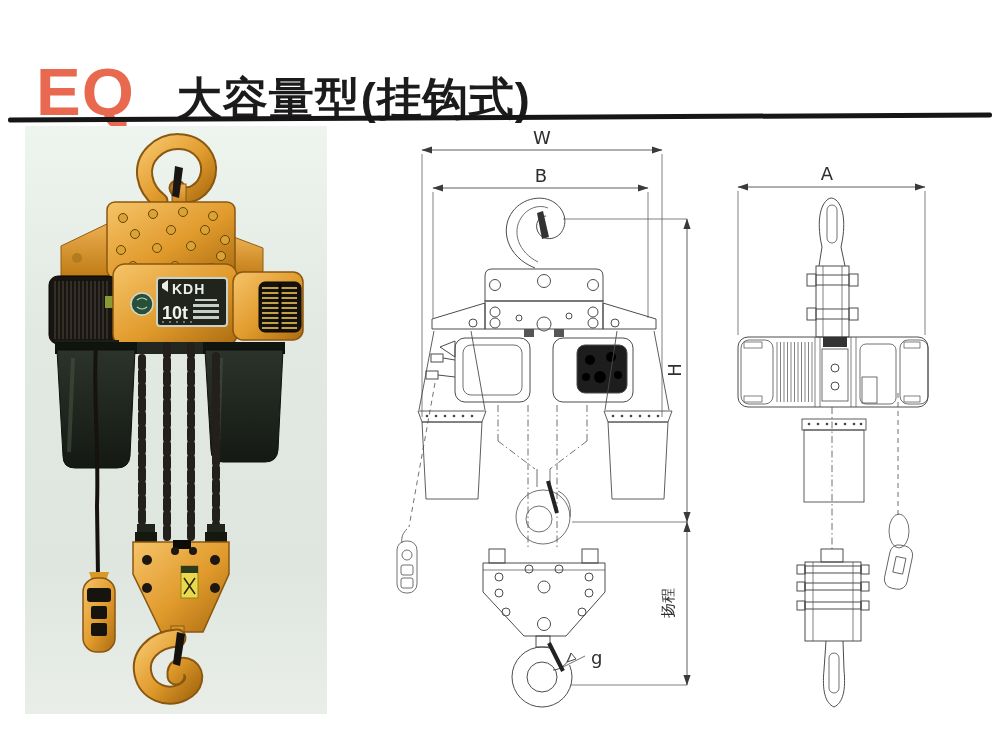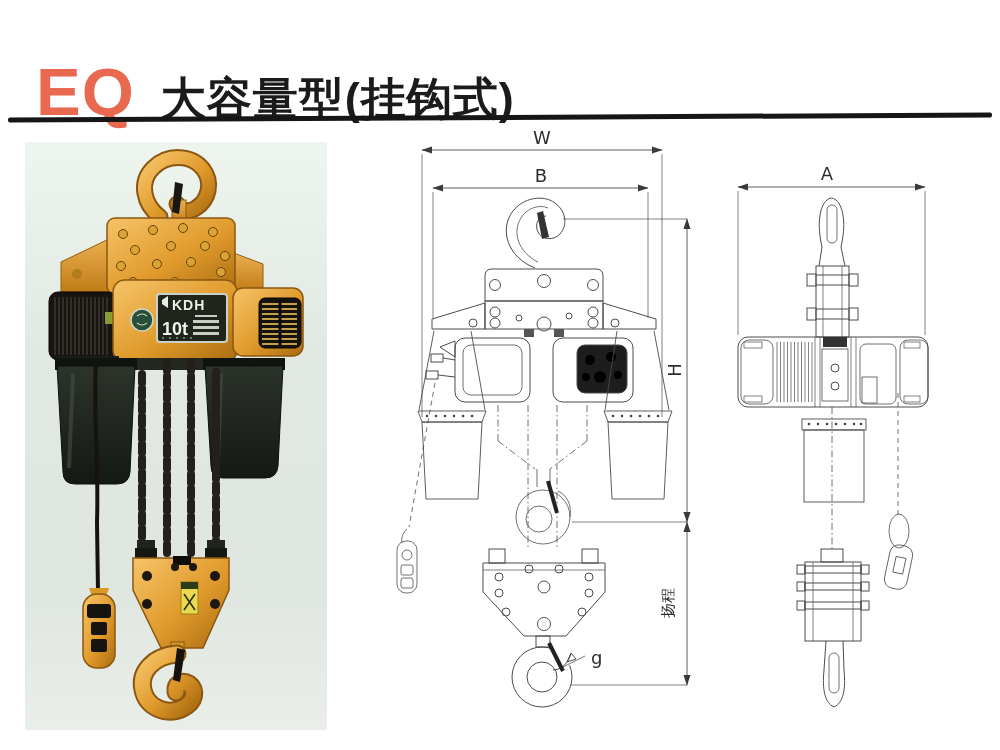"EQ" .header { gap: 26px -> 42px }
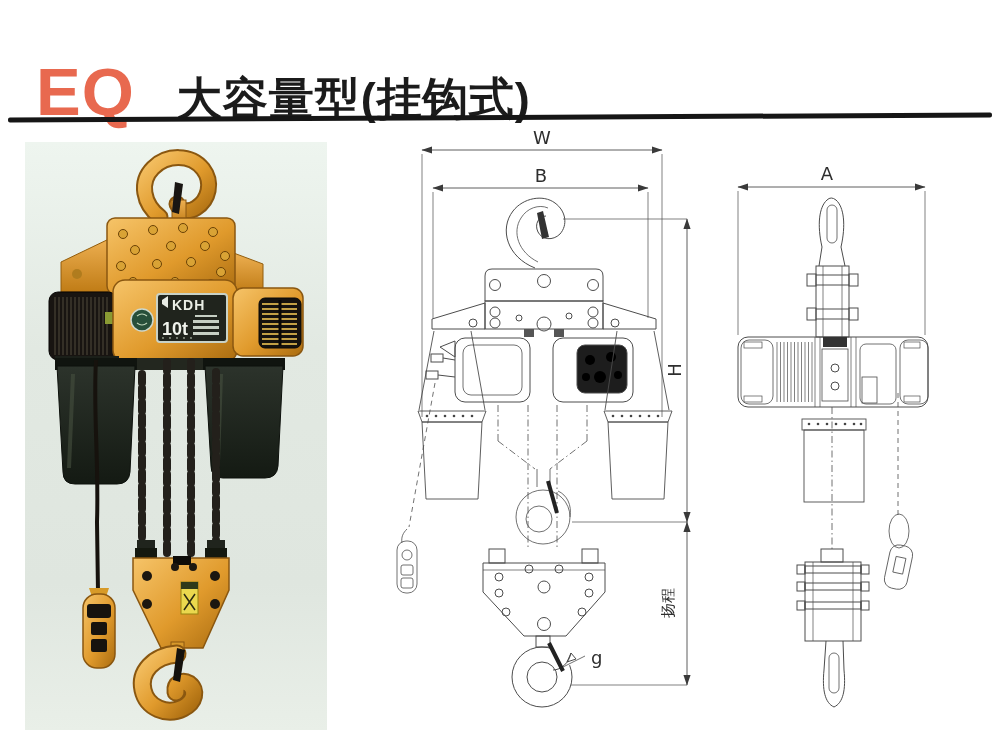"KDH" .photo-wrap { top: 142px -> 126px }
